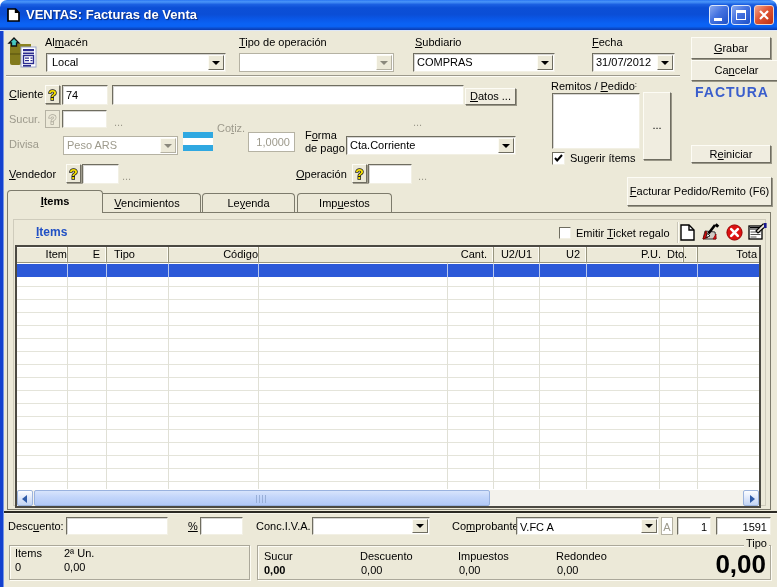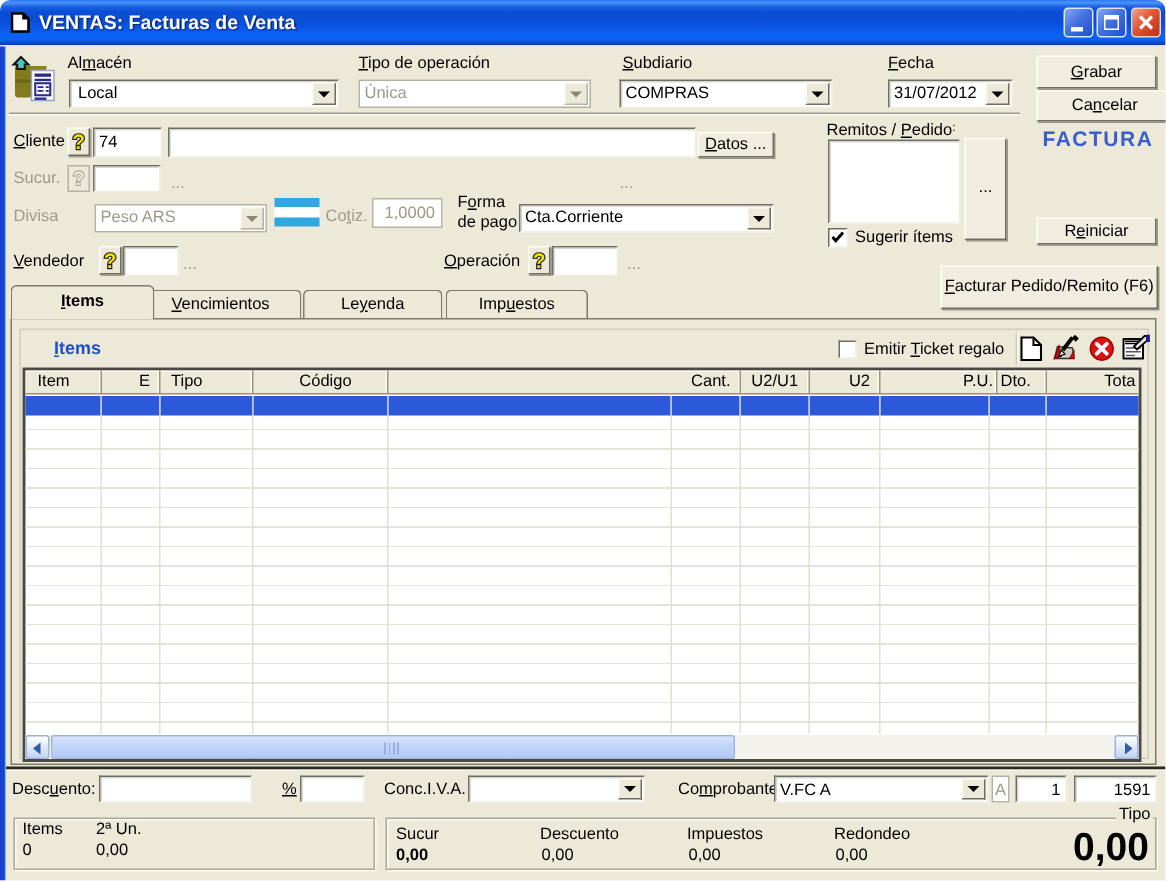"Única" div { html: <div>Única</div> -> none }
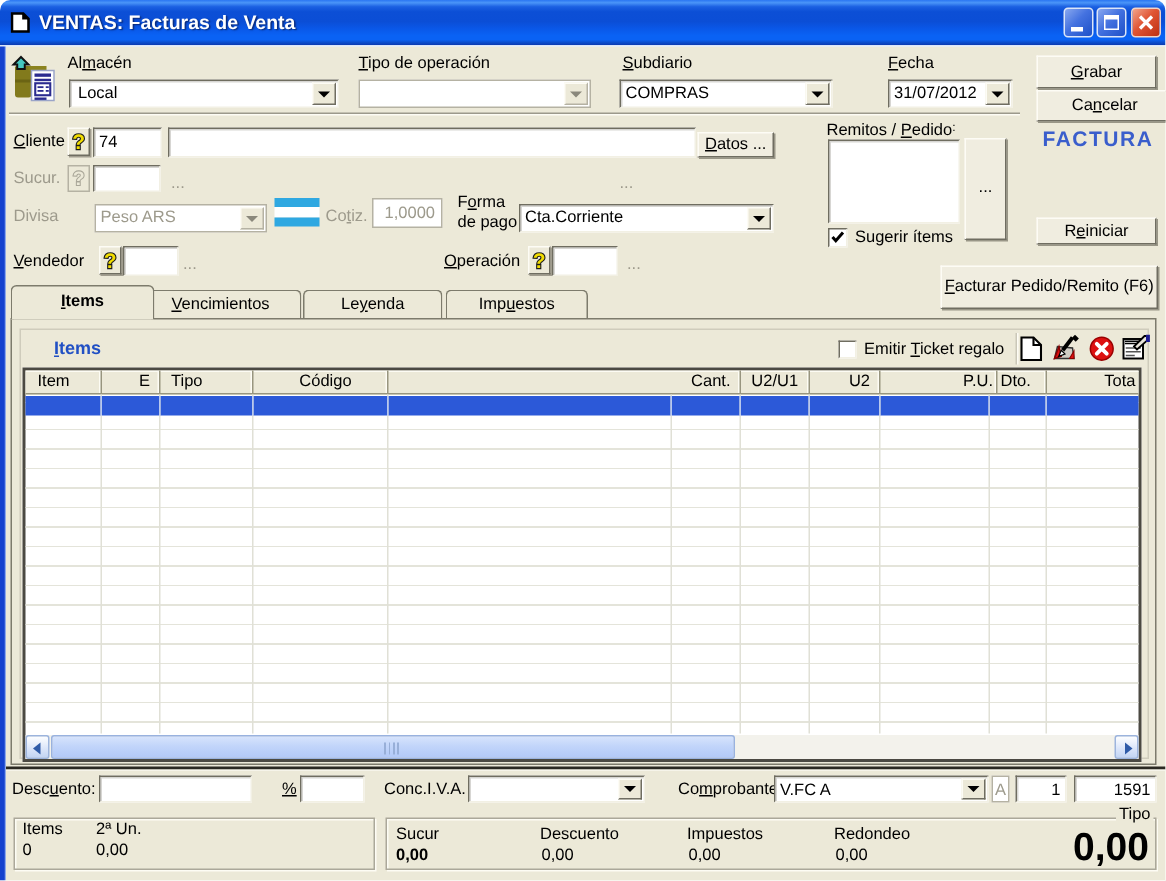"Cotiz." div.lb { top: 139px -> 123px }
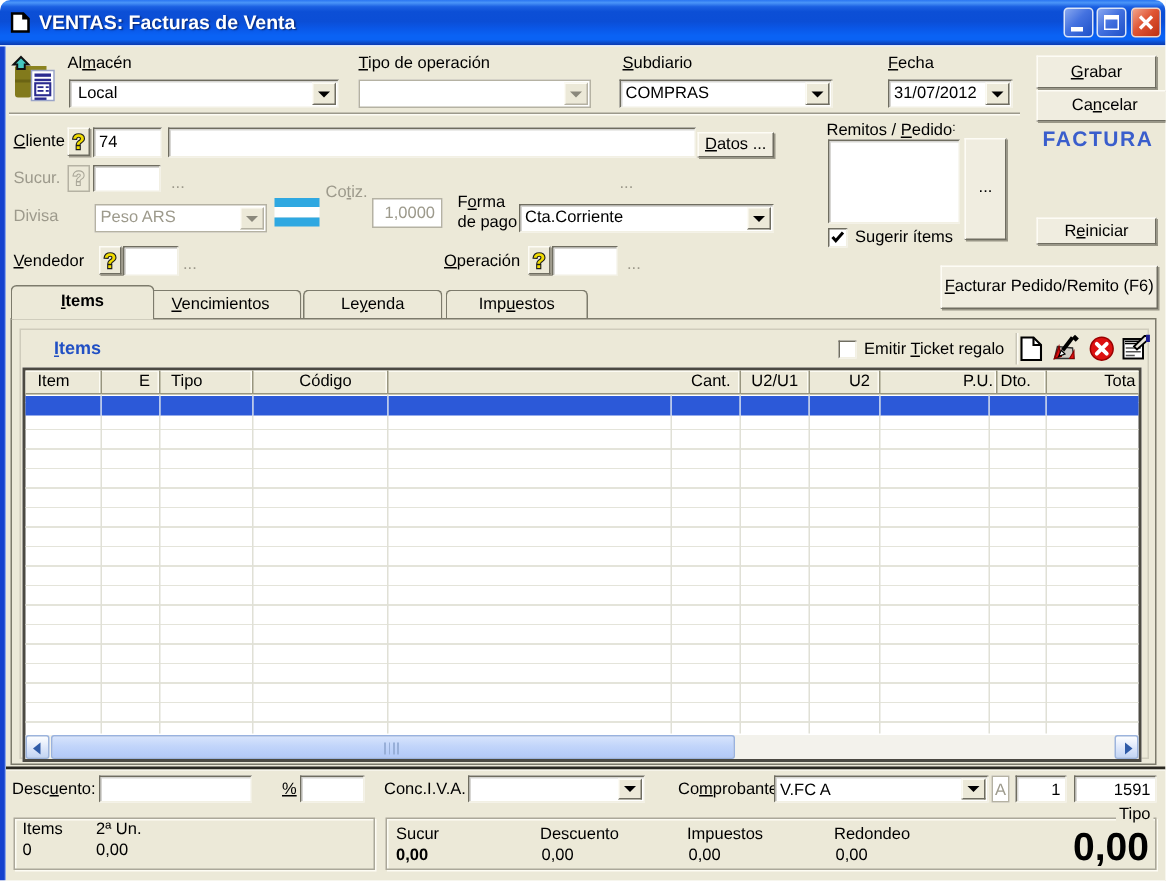"Item" div { text-align: left -> right }
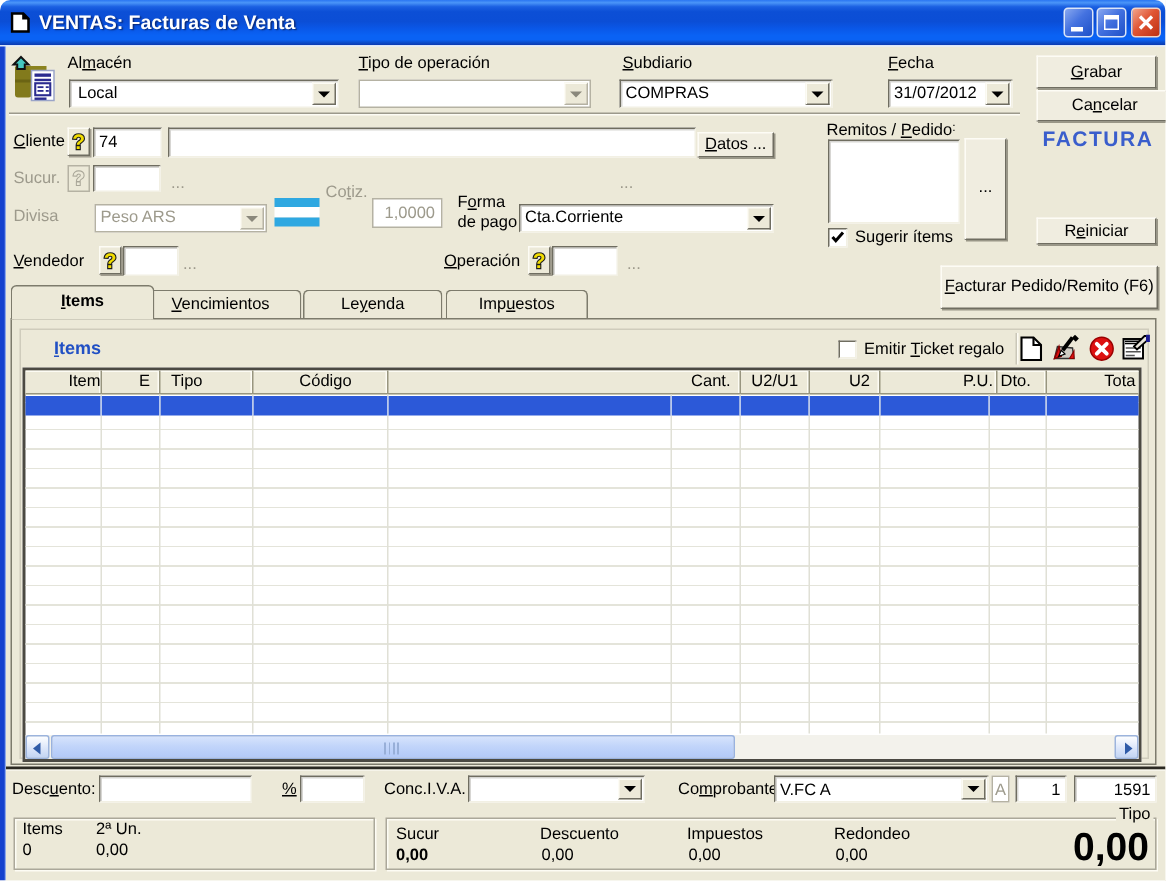"Código" div { text-align: center -> right }
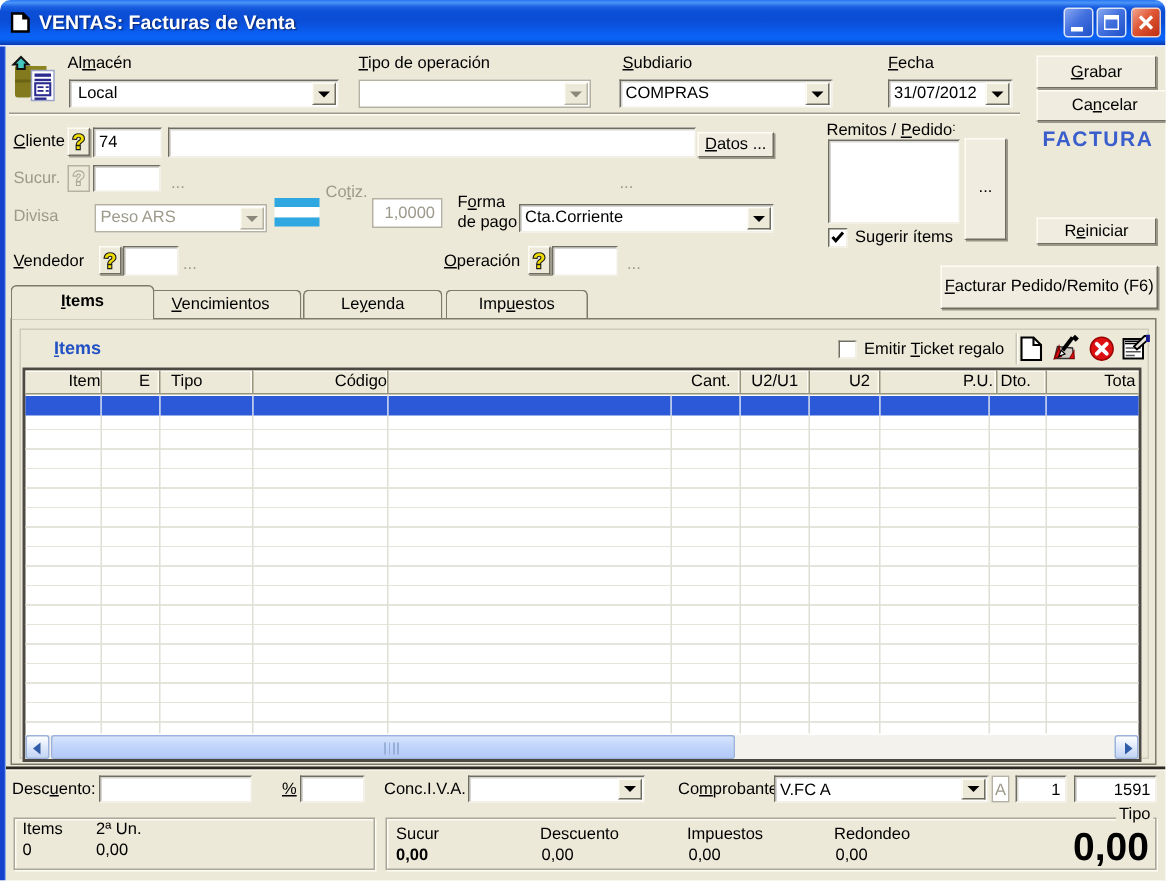"P.U." div { padding-right: 2px -> 22px; width: 78px -> 97px }
